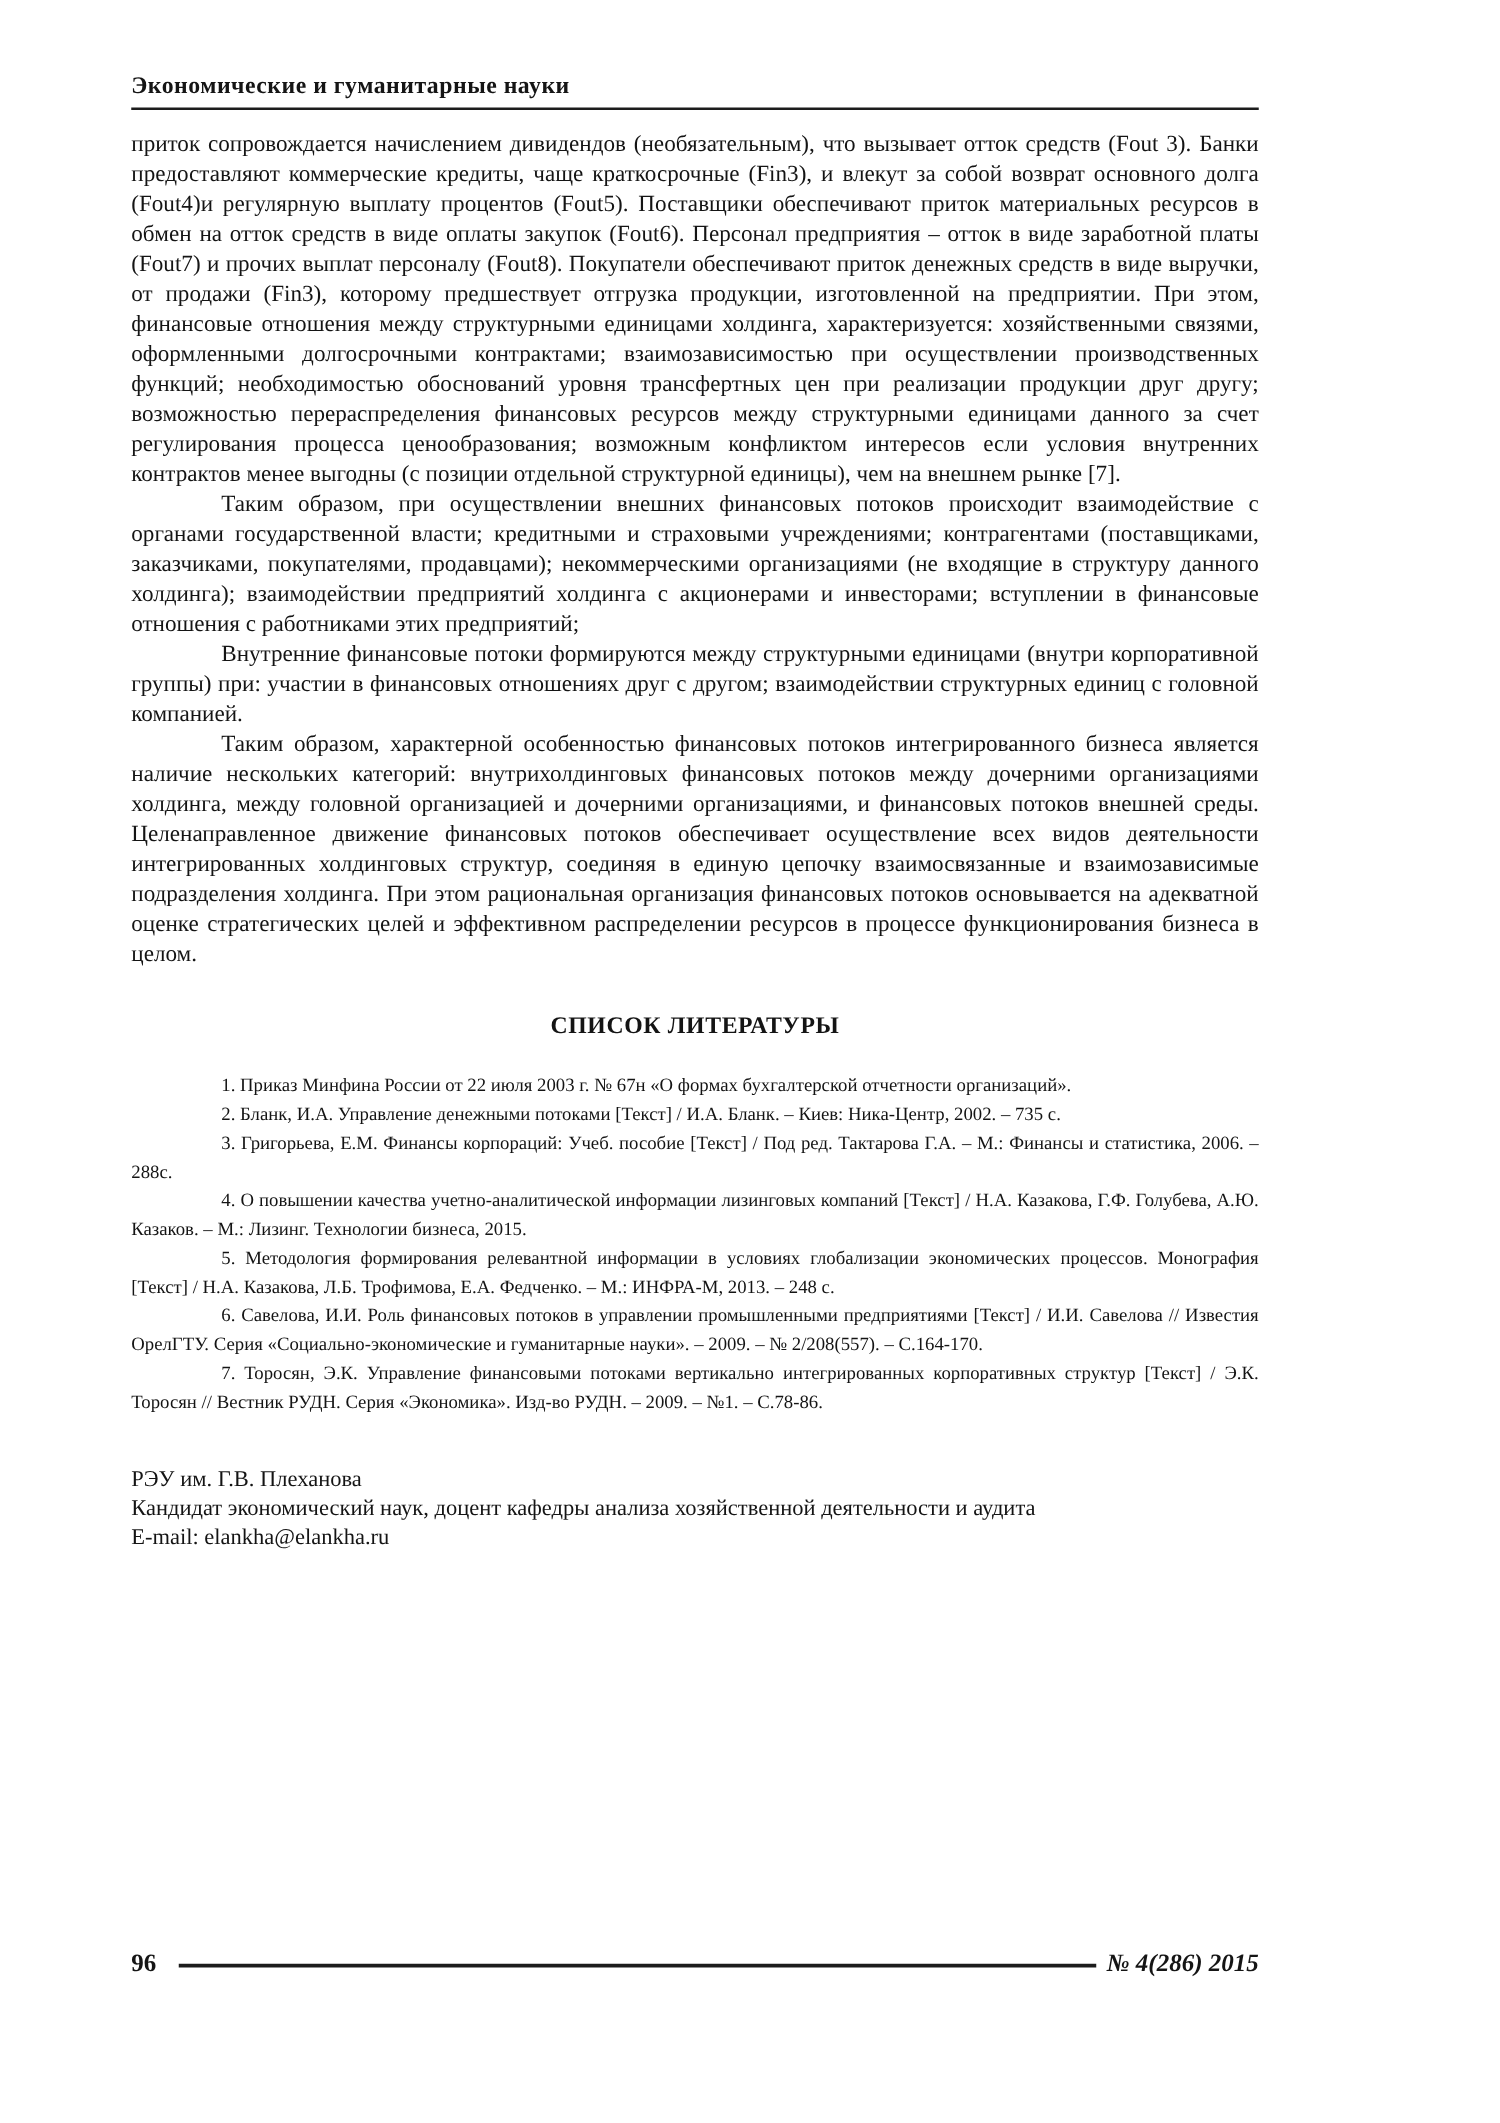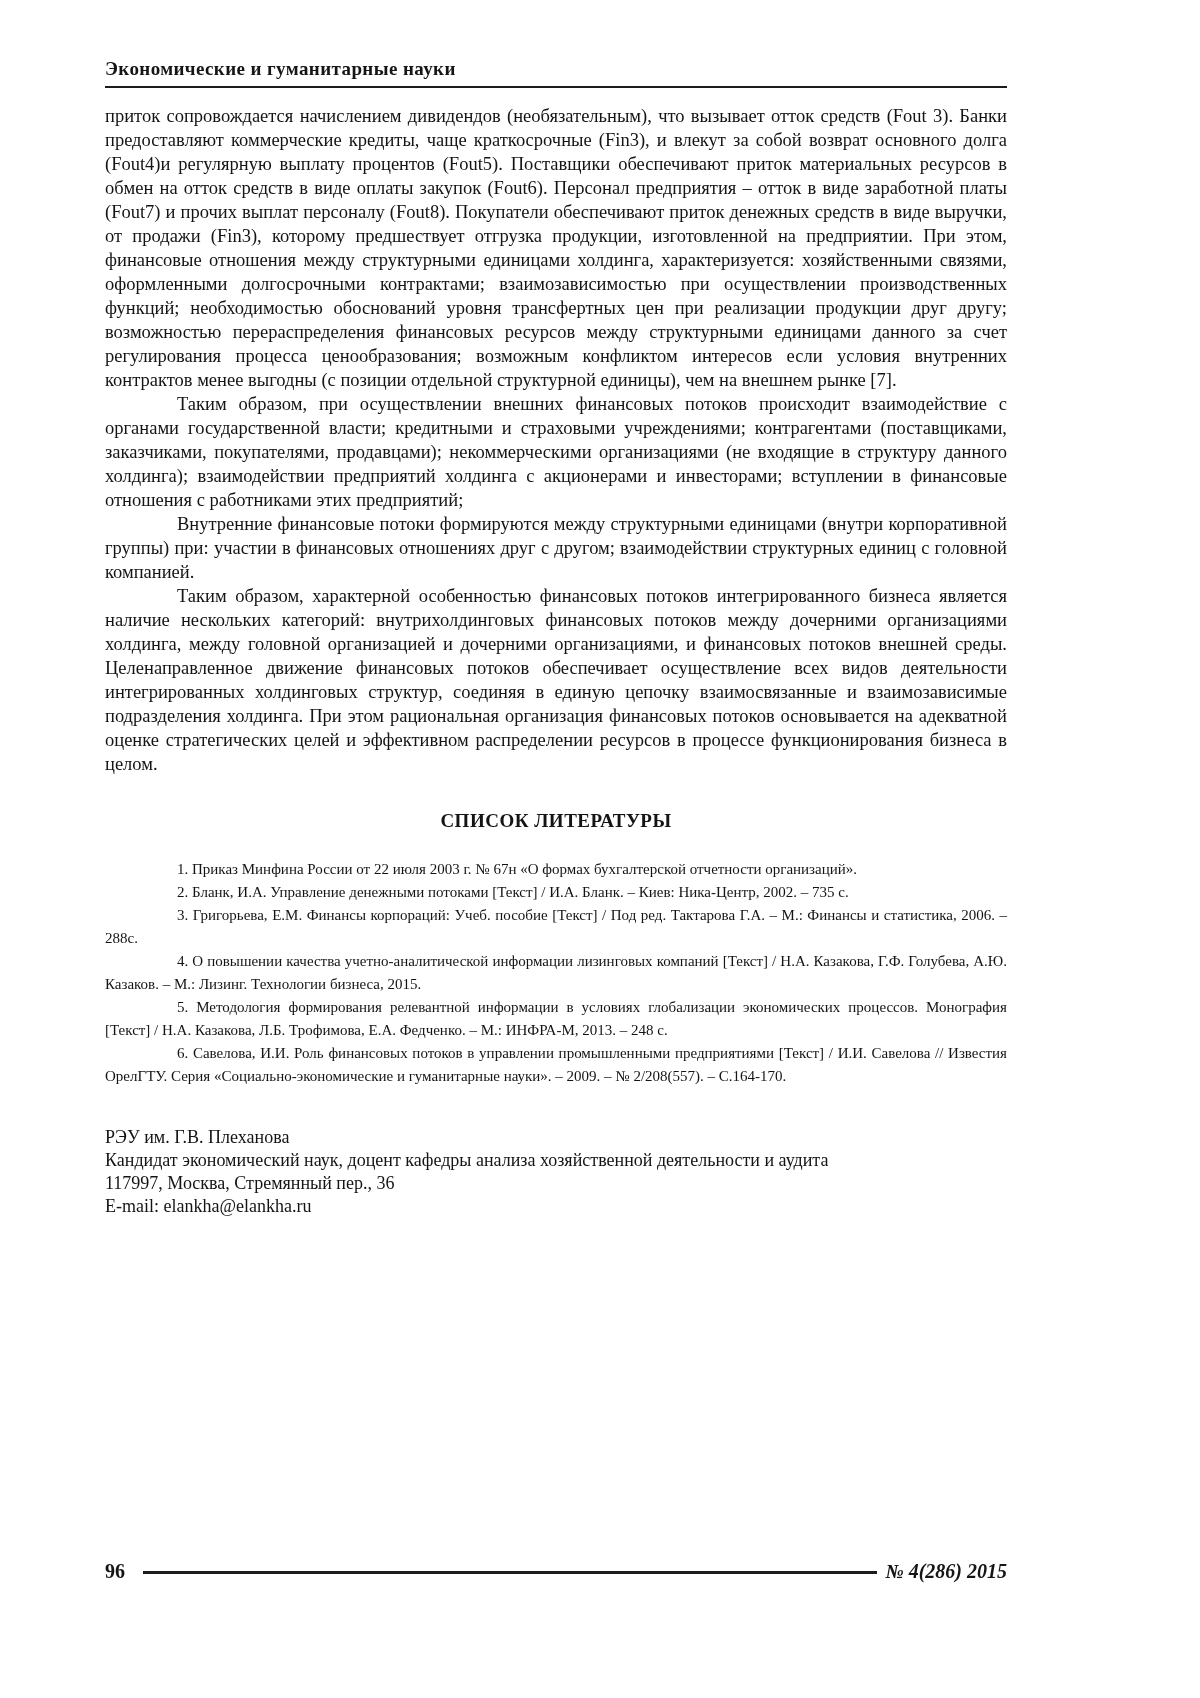"7. Торосян, Э.К. Управление финансовыми" p.ref { html: none -> <p>7. Торосян, Э.К. Управление финансовыми потоками вертикально интегрированных корпоративных структур [Текст] / Э.К. Торосян // Вестник РУДН. Серия «Экономика». Изд-во РУДН. – 2009. – №1. – С.78-86.</p> }
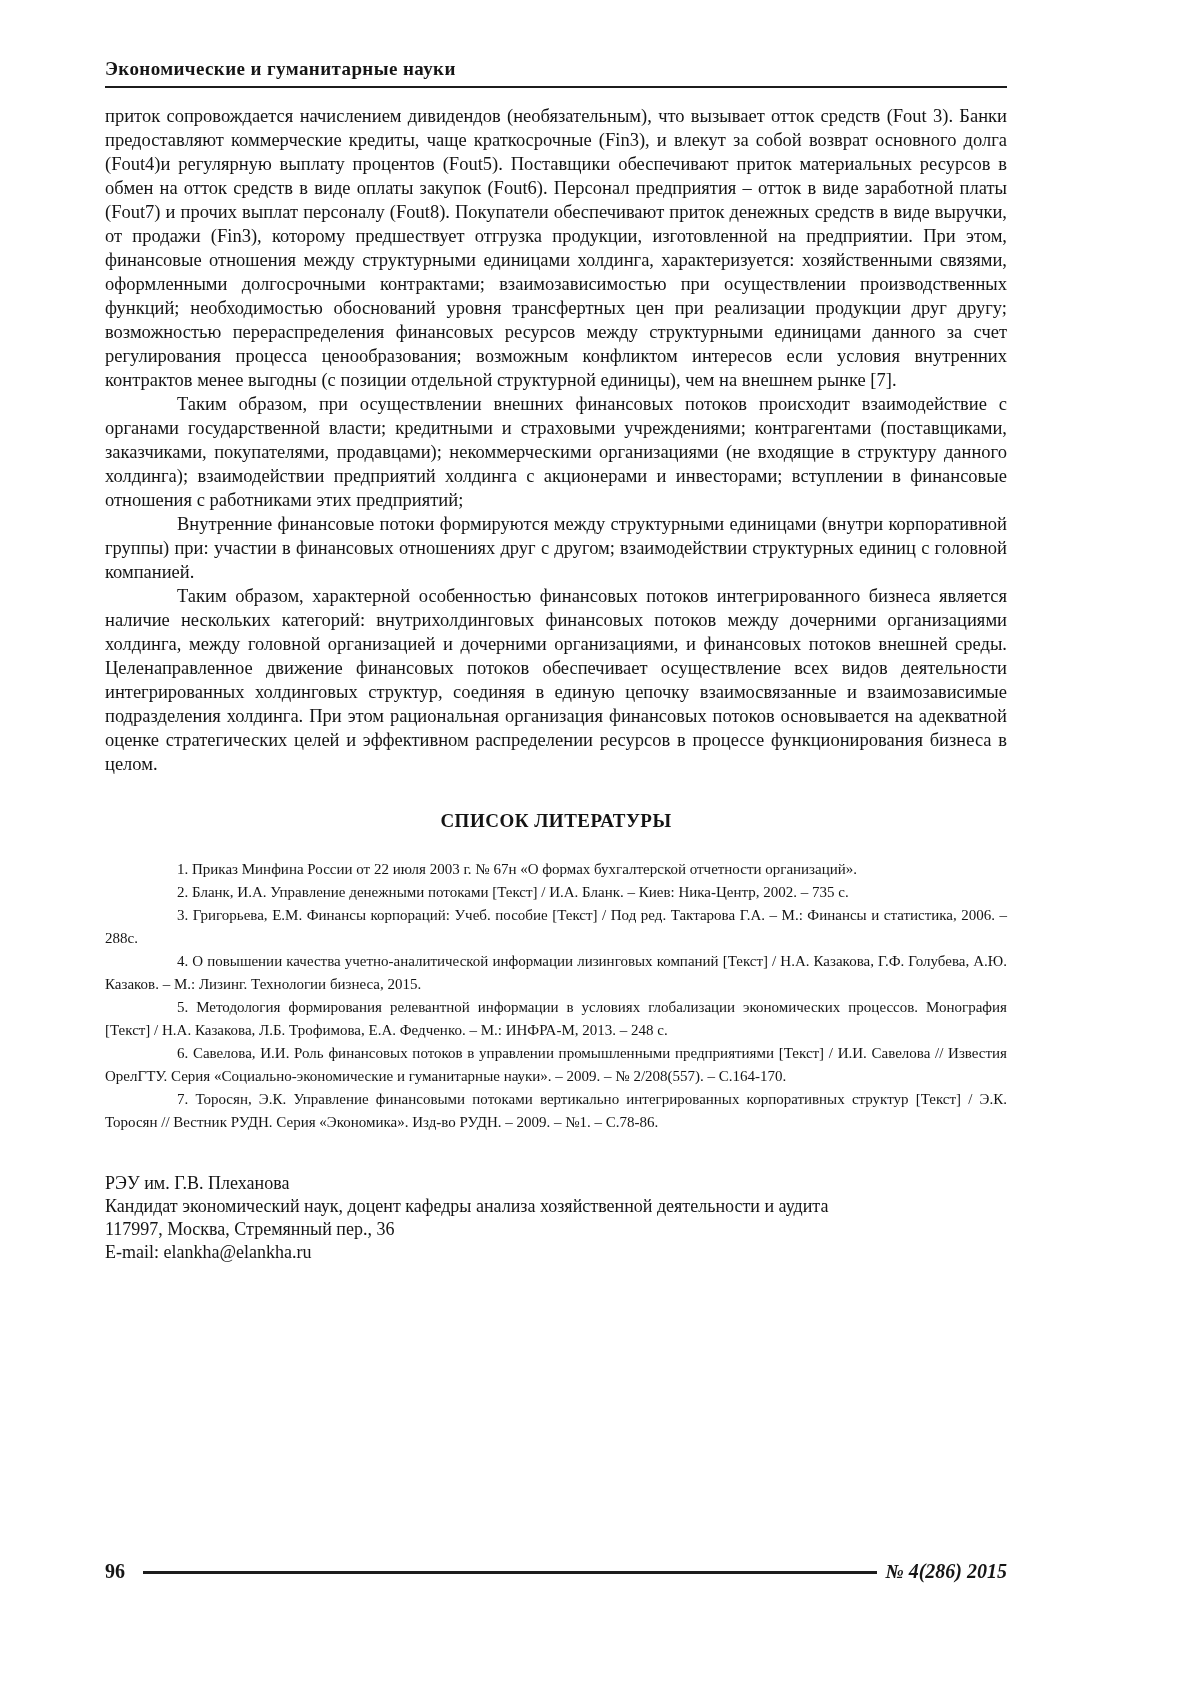"117997, Москва, Стремянный пер., 36" p.author-line { html: <p>117997, Москва, Стремянный пер., 36</p> -> none }
